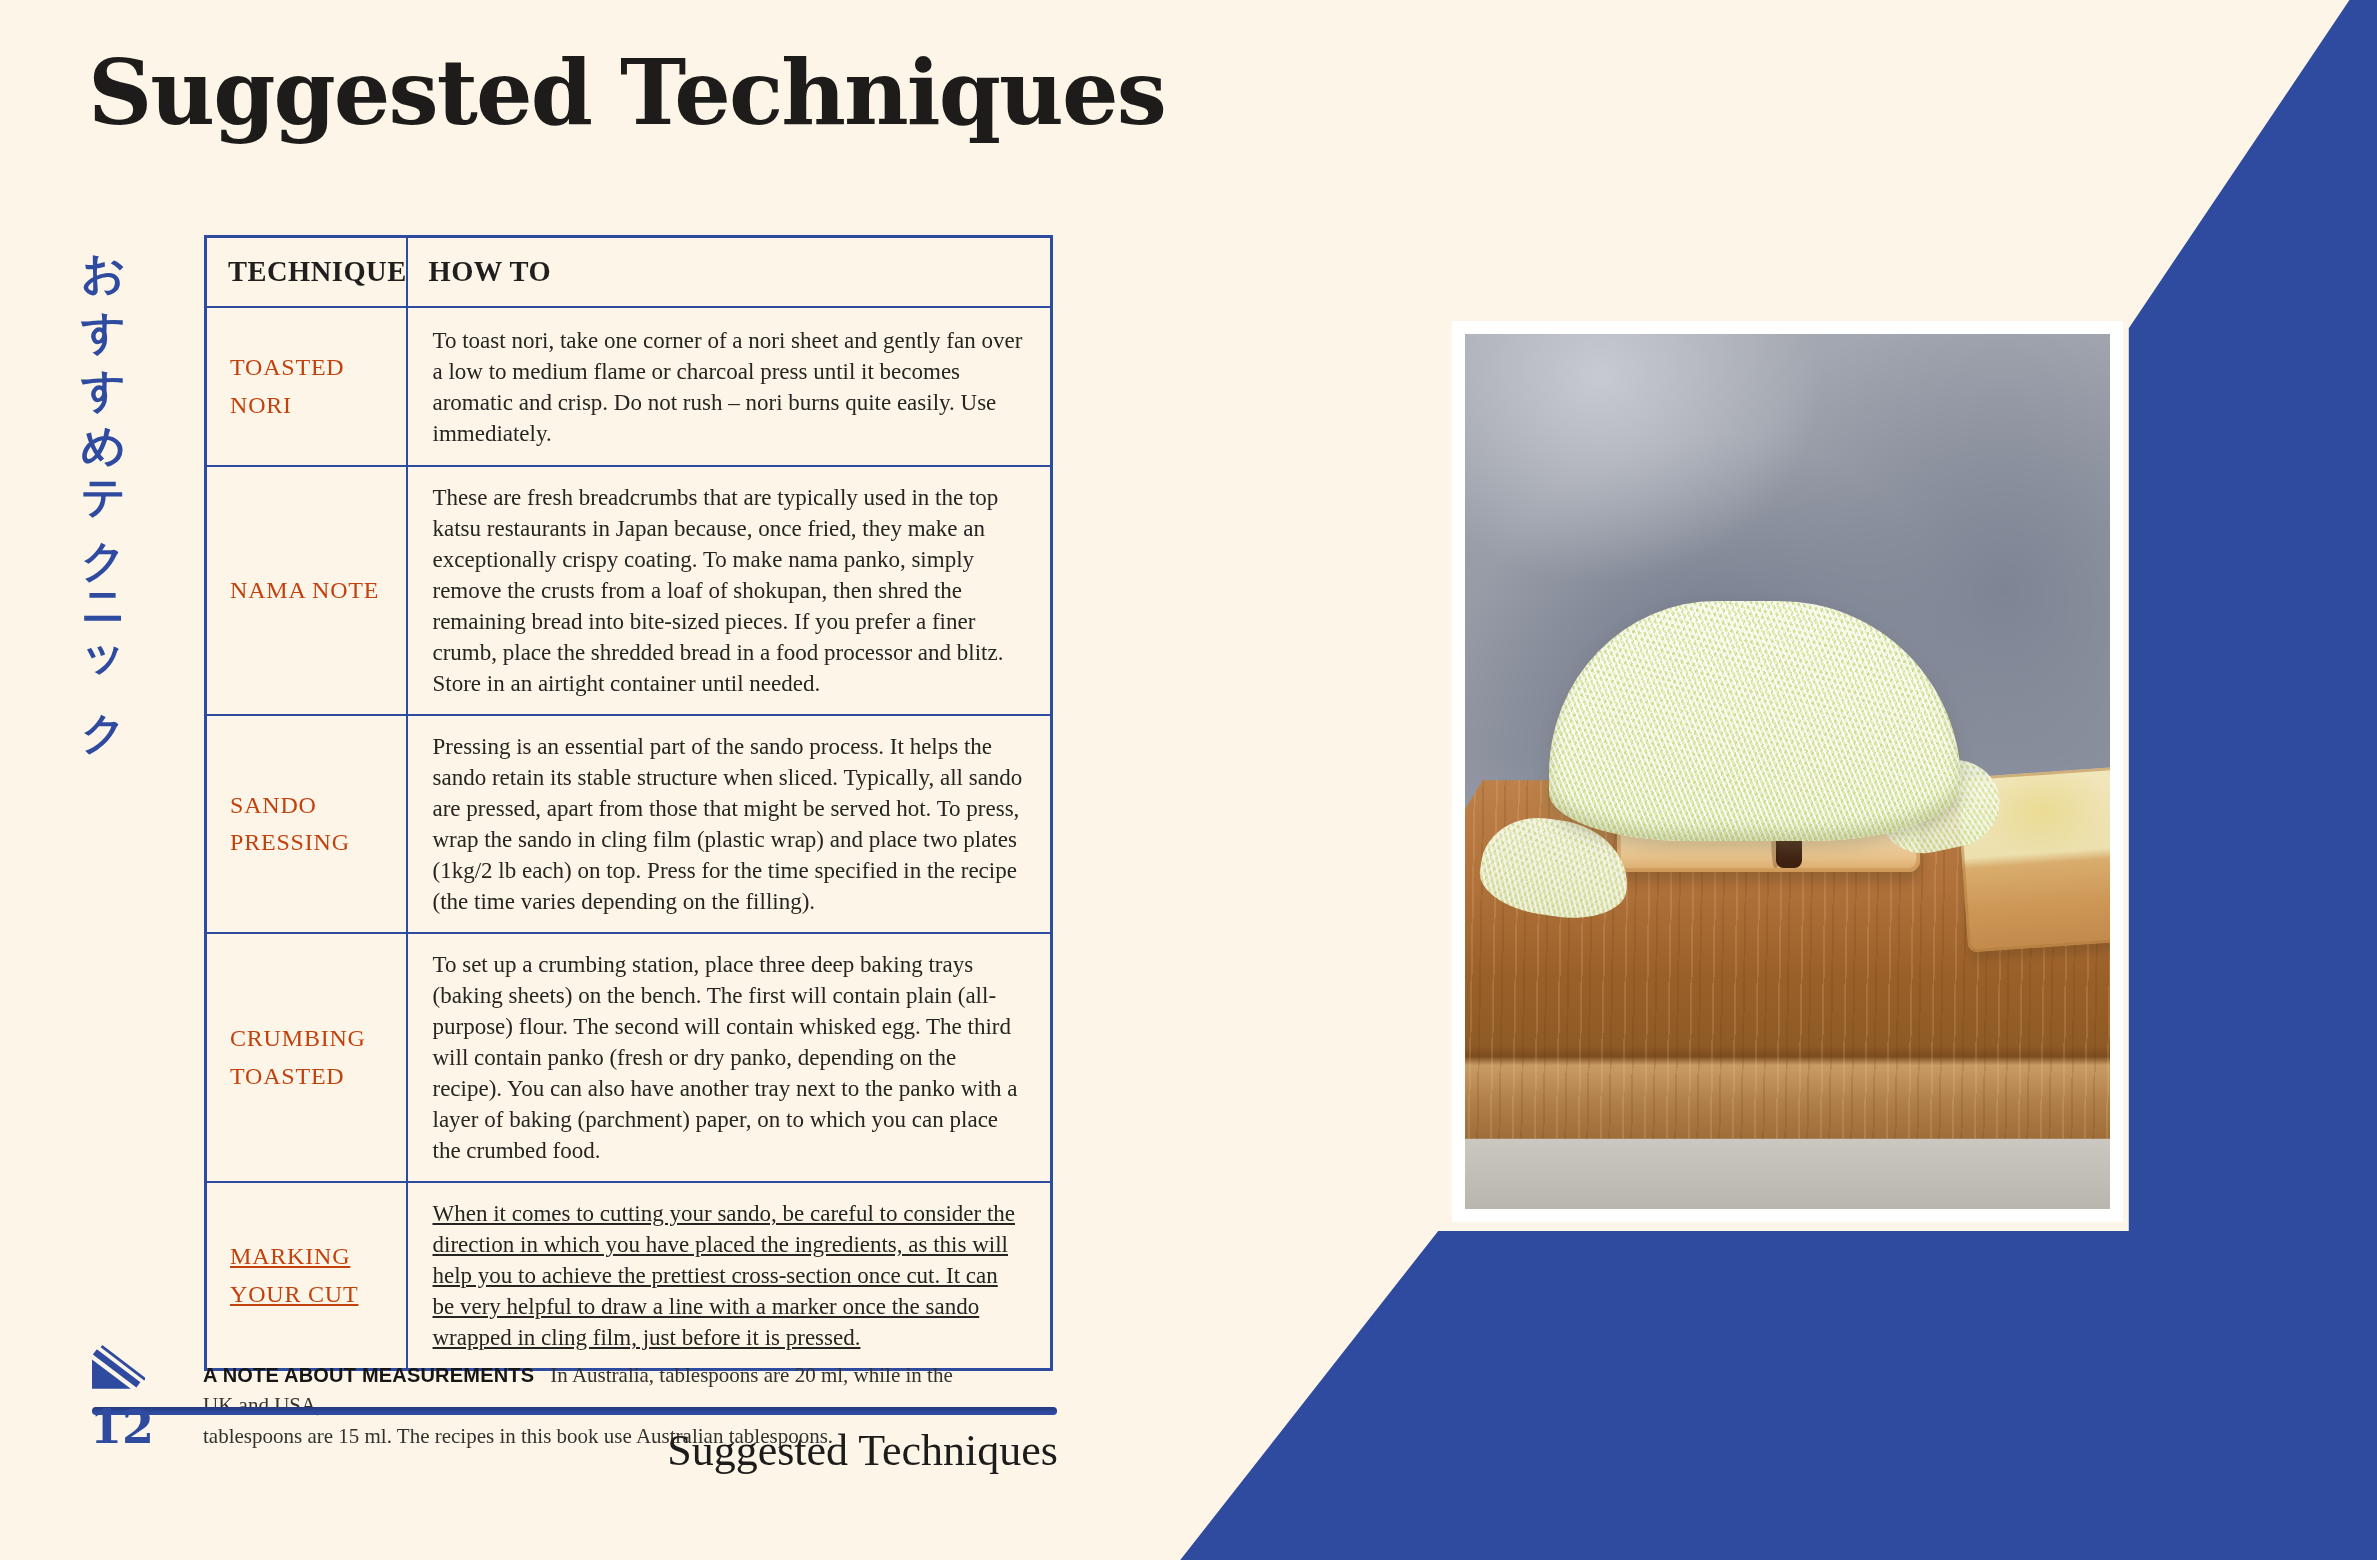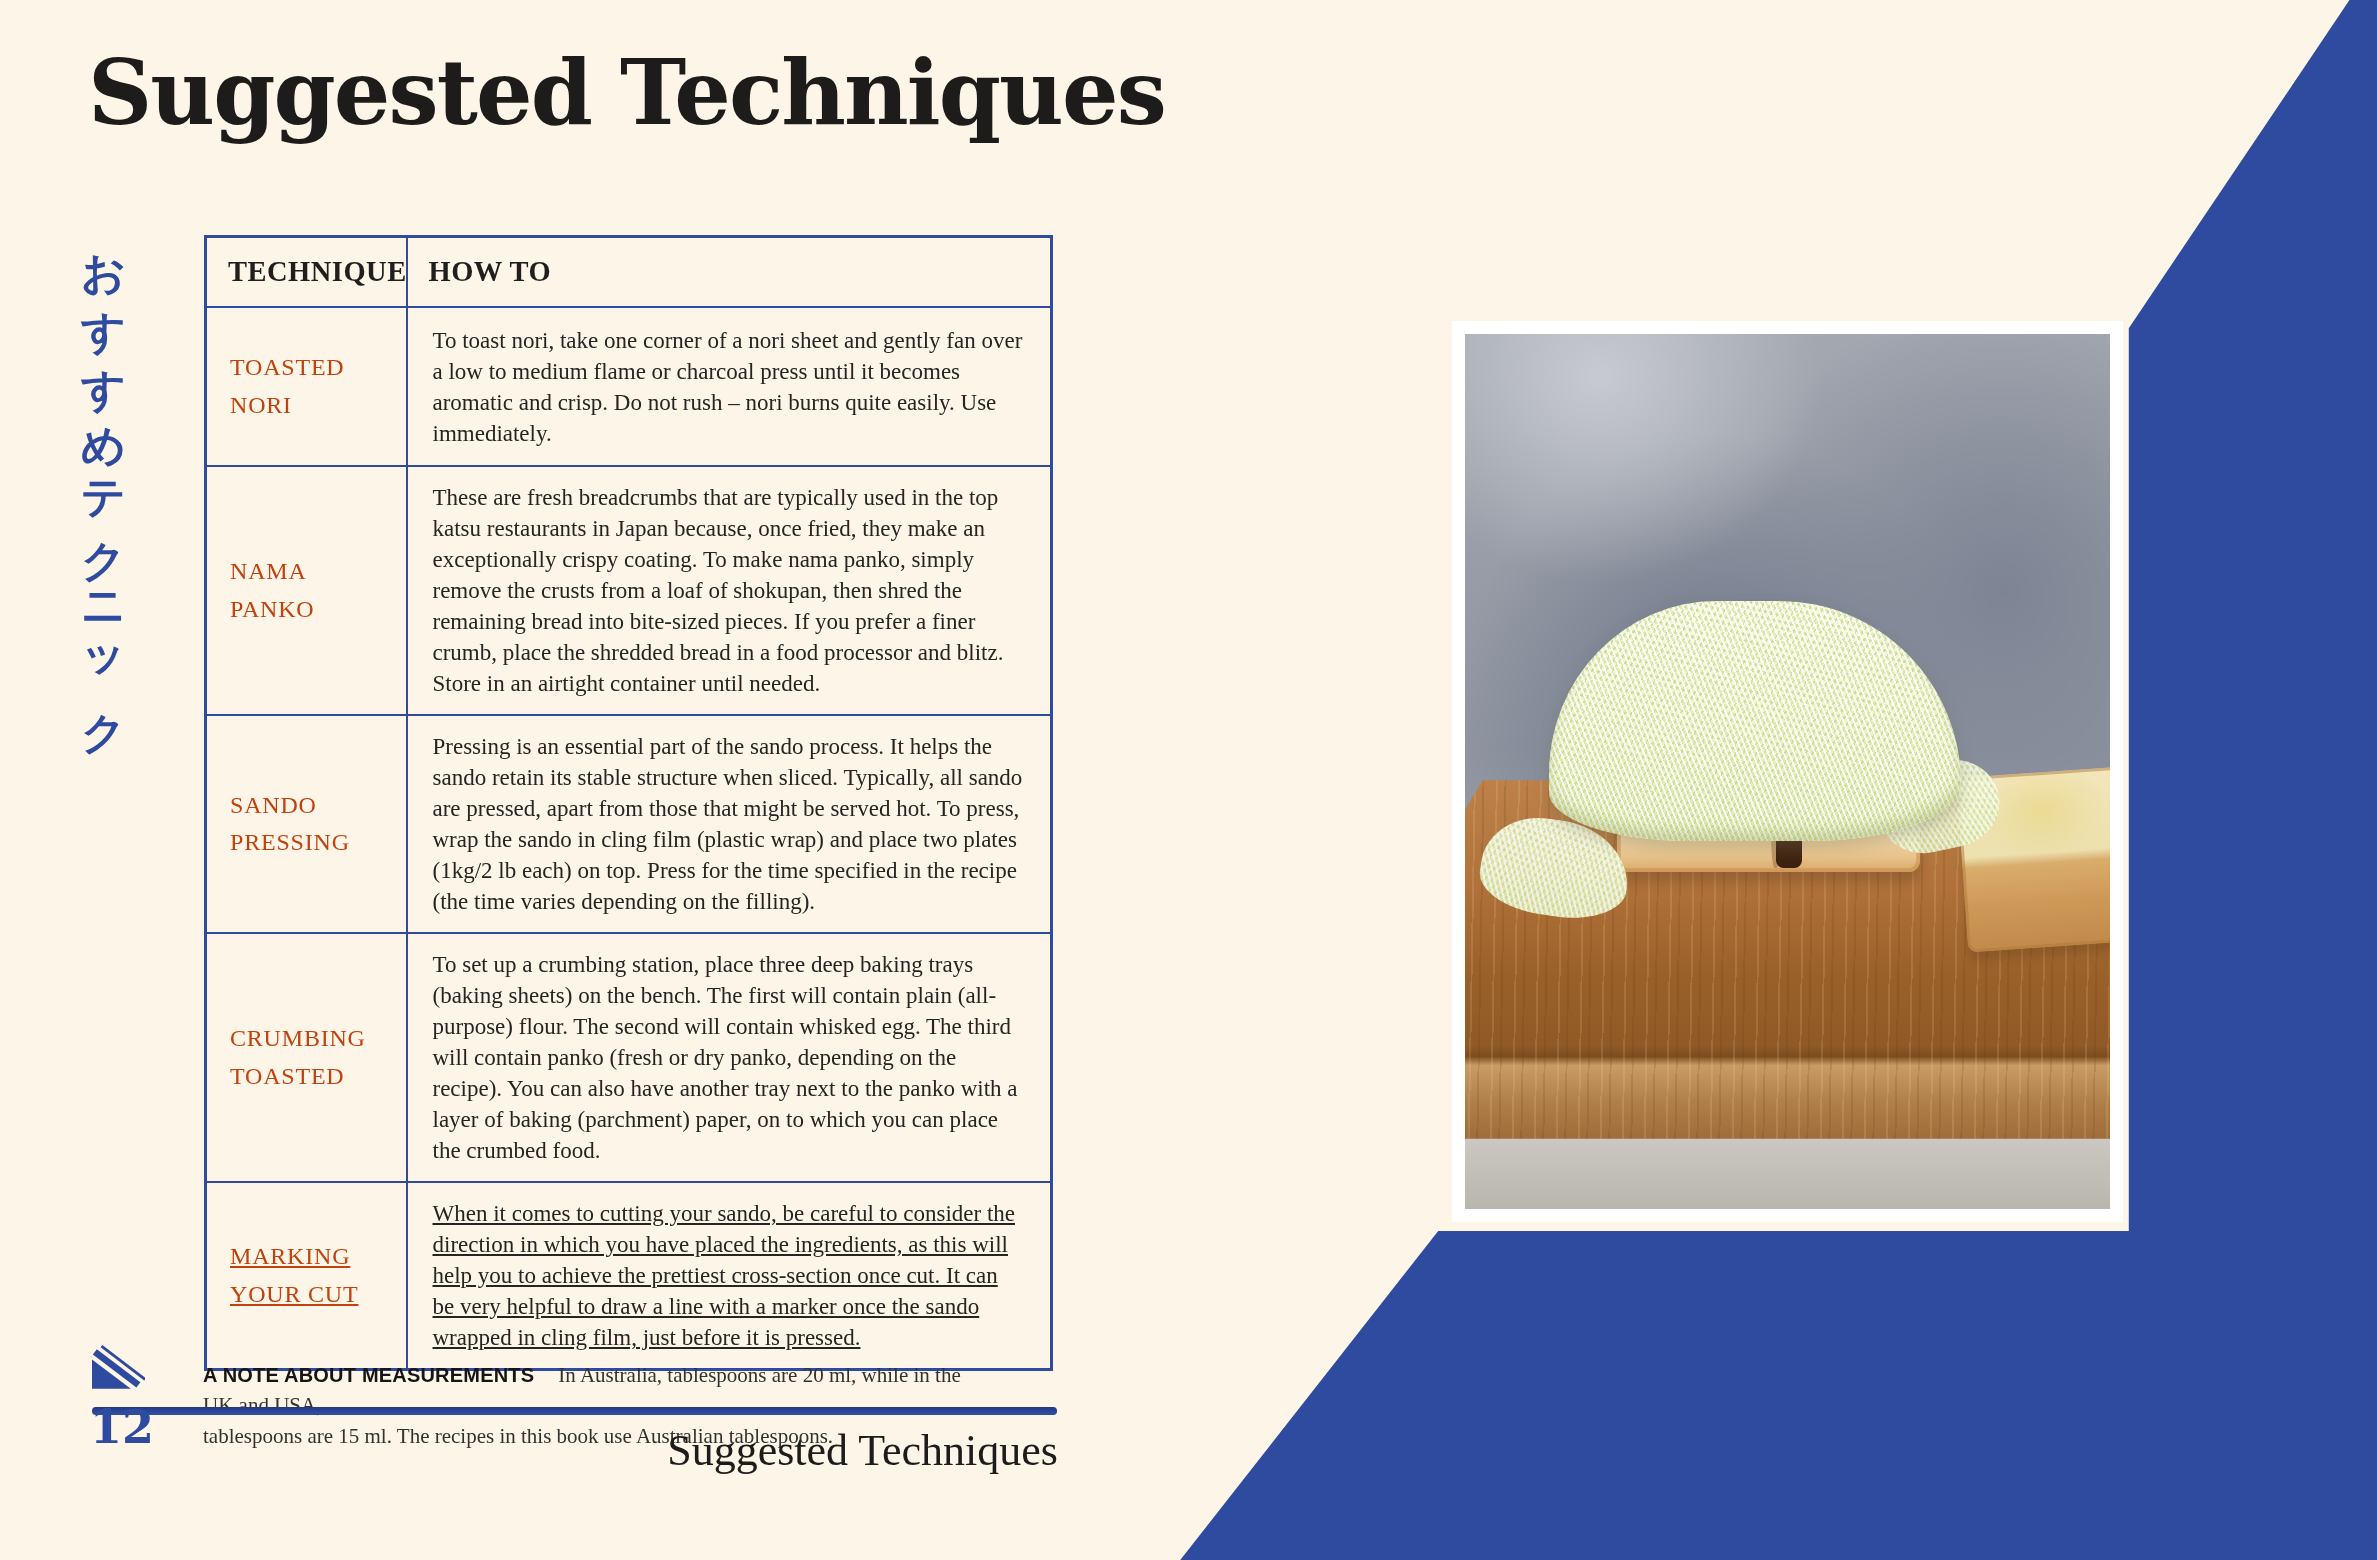"NAMA PANKO" td.tname { text: PANKO -> NOTE }
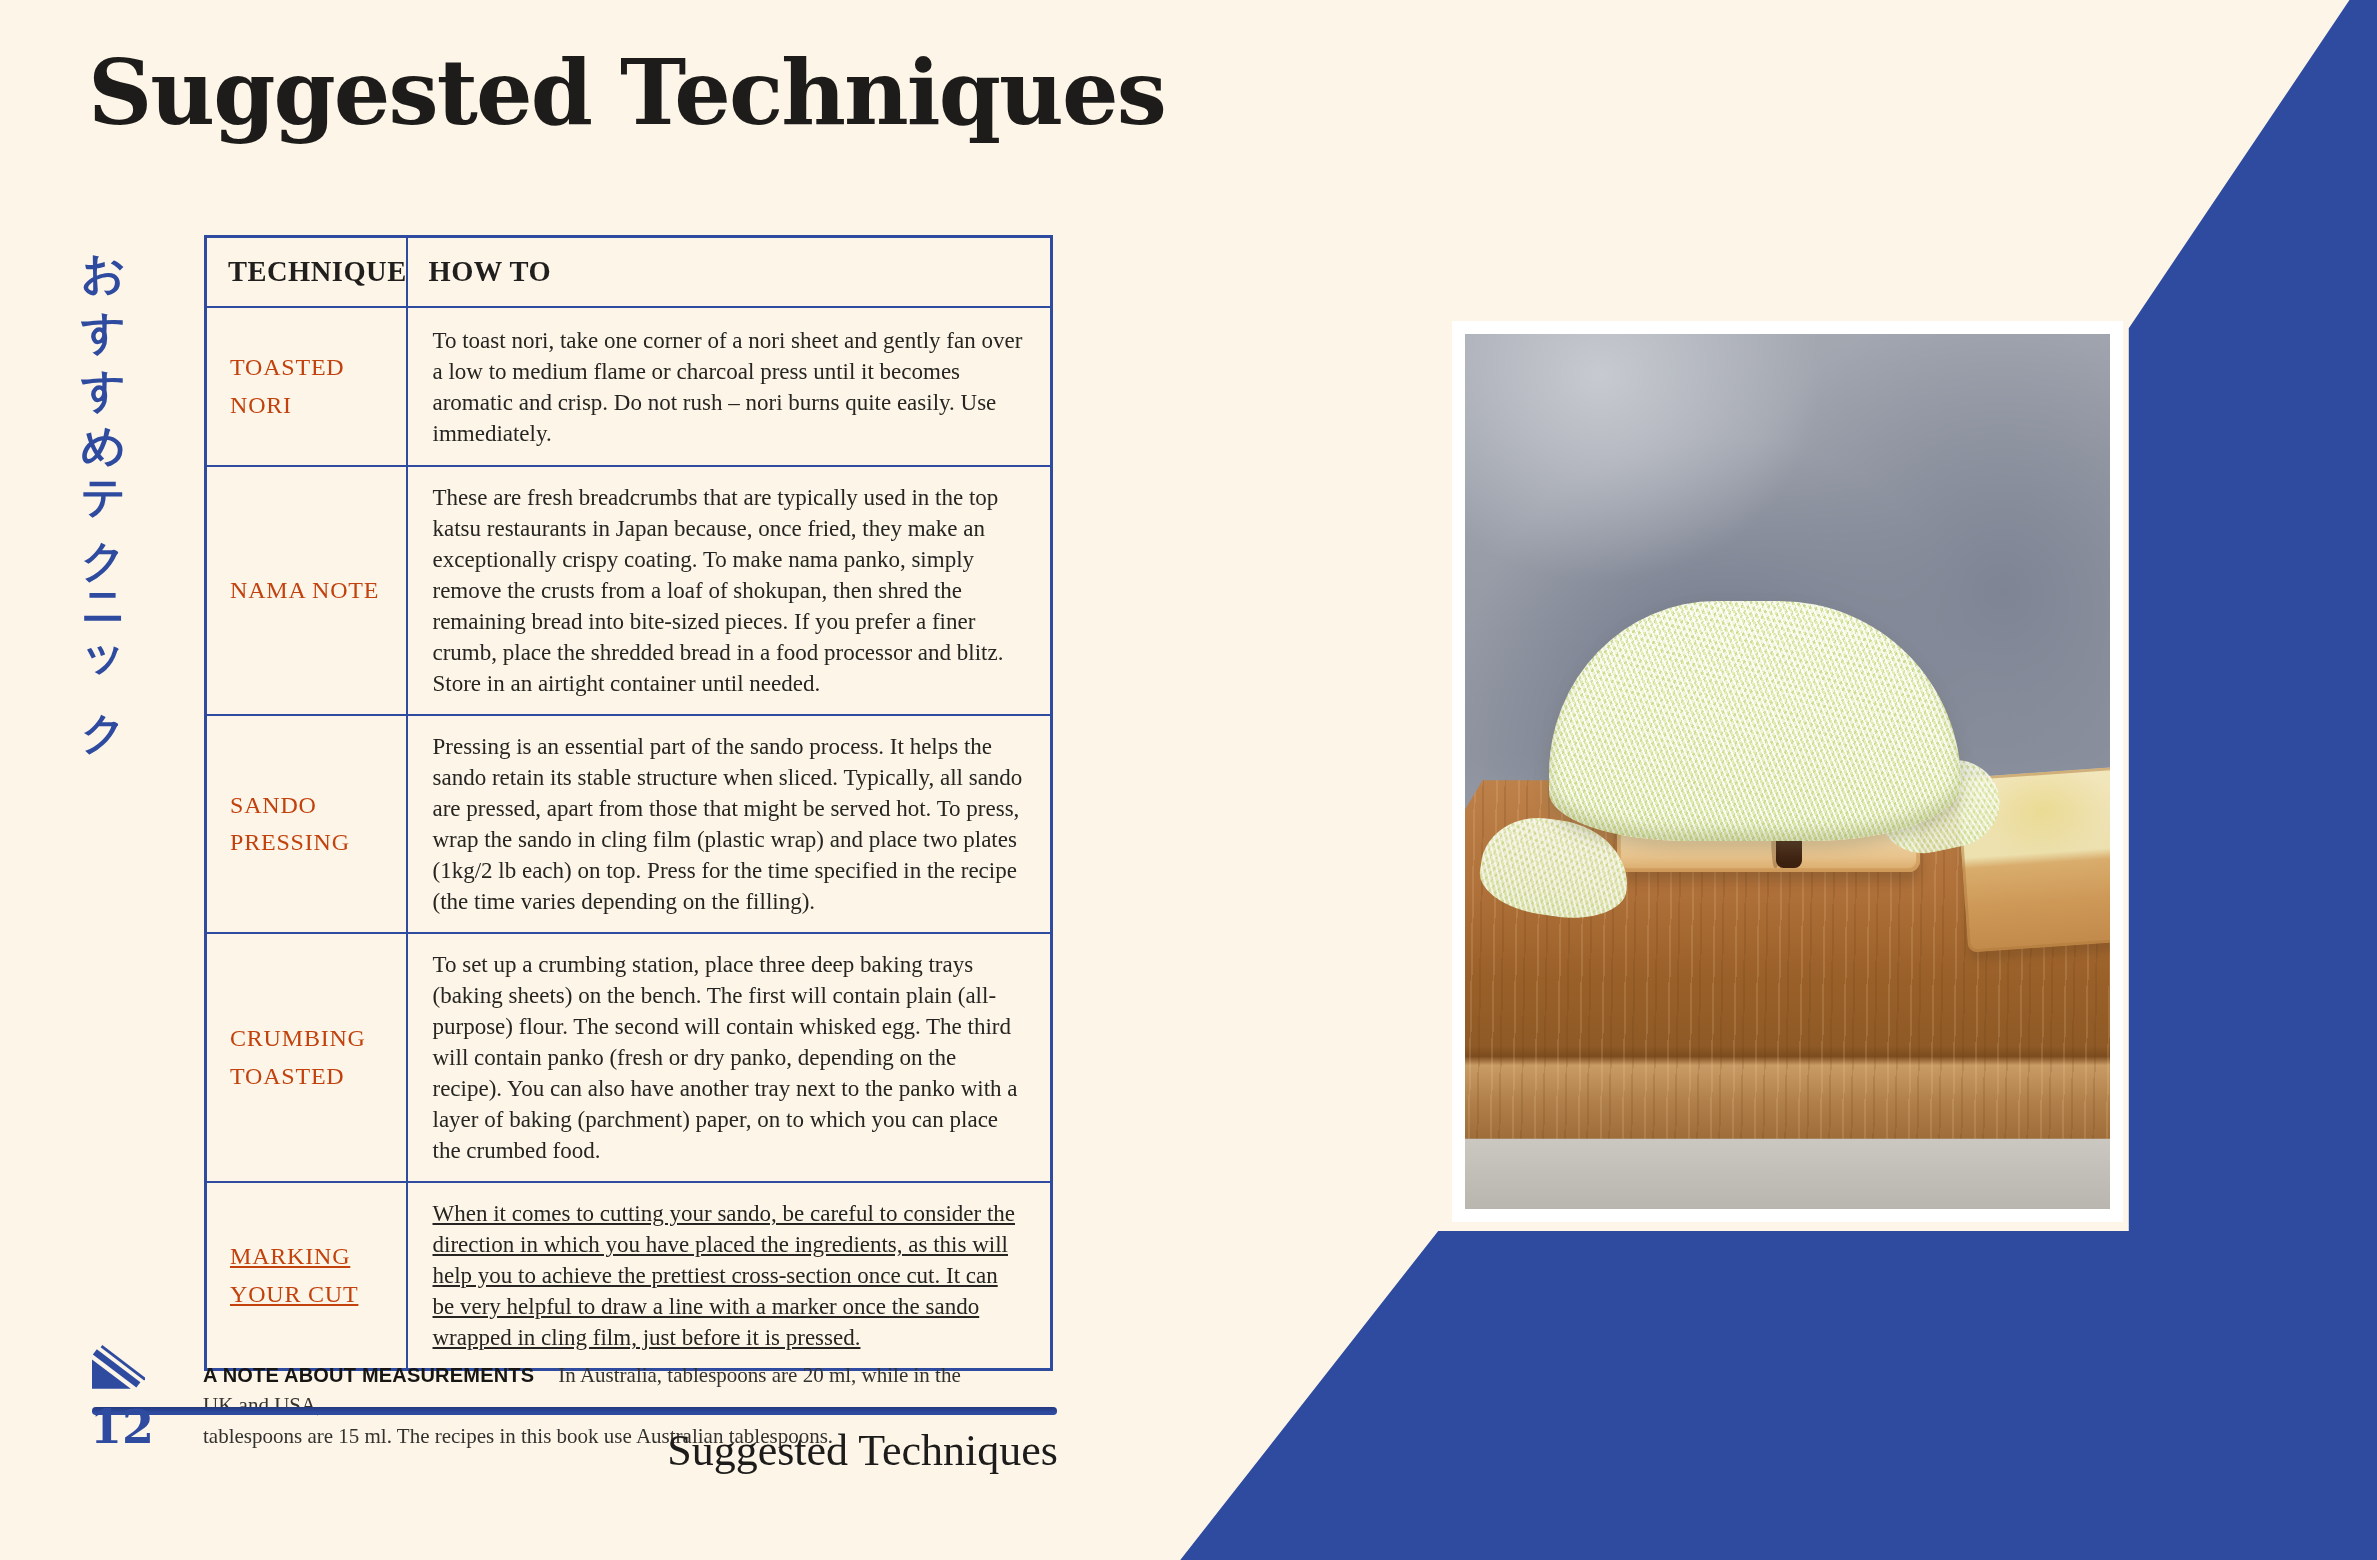"A NOTE ABOUT MEASUREMENTS" .note b { margin-right: 24px -> 16px }
